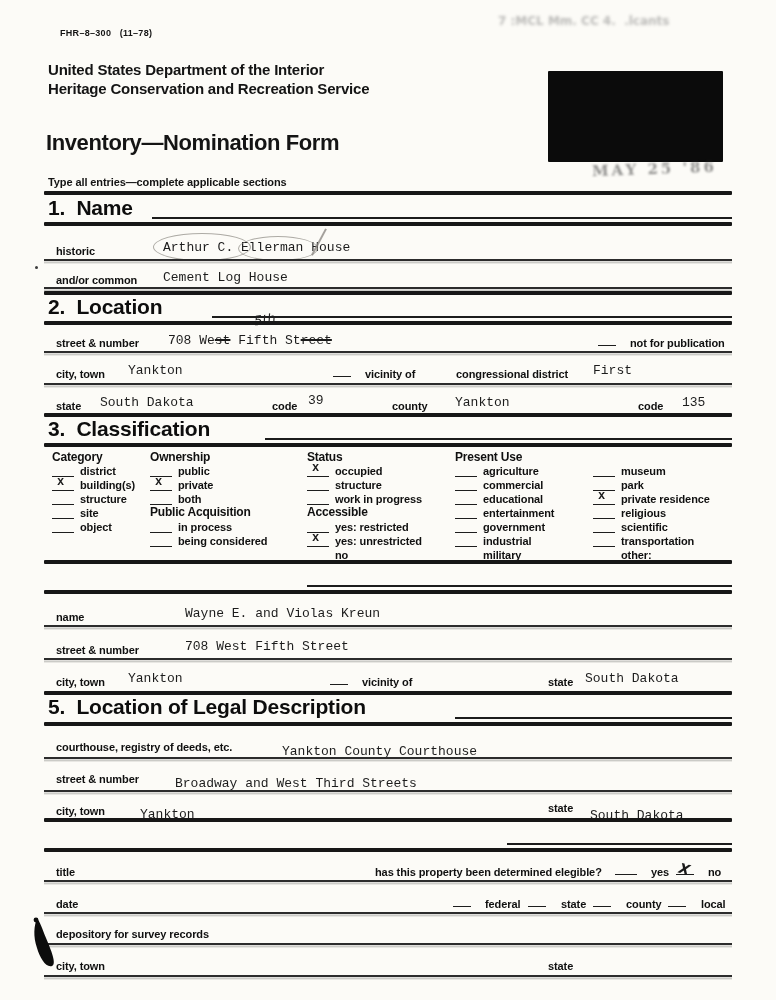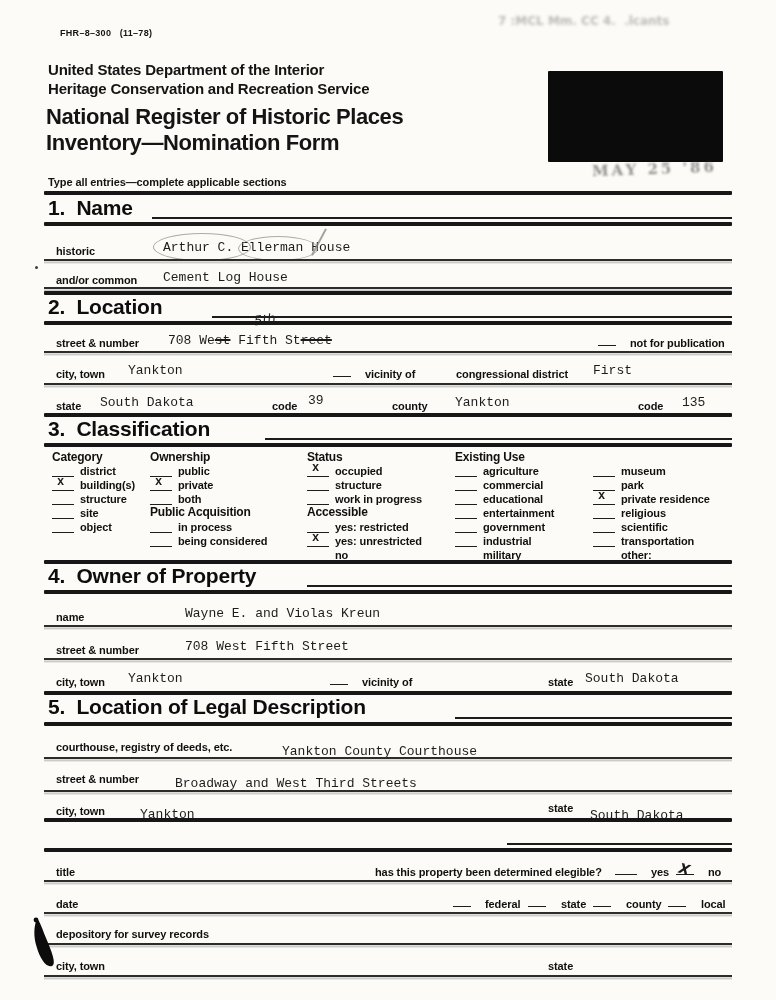"National Register of Historic Places" div.big { html: <div>National Register of Historic Places</div> -> none }
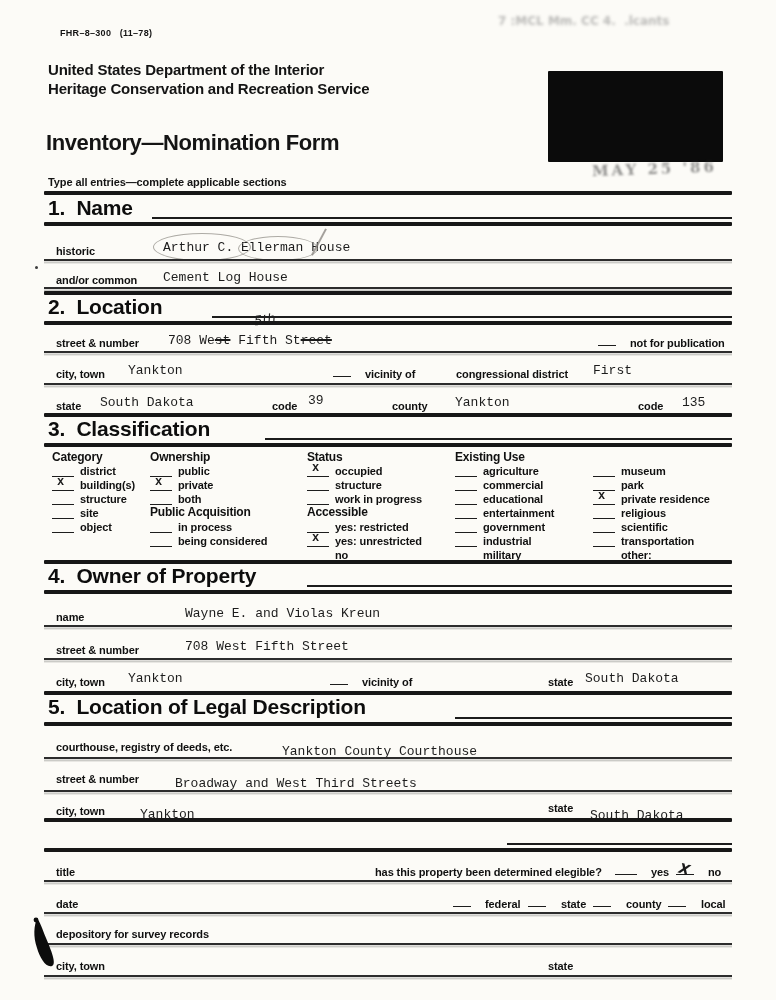"Existing Use" div.sub { text: Existing -> Present }
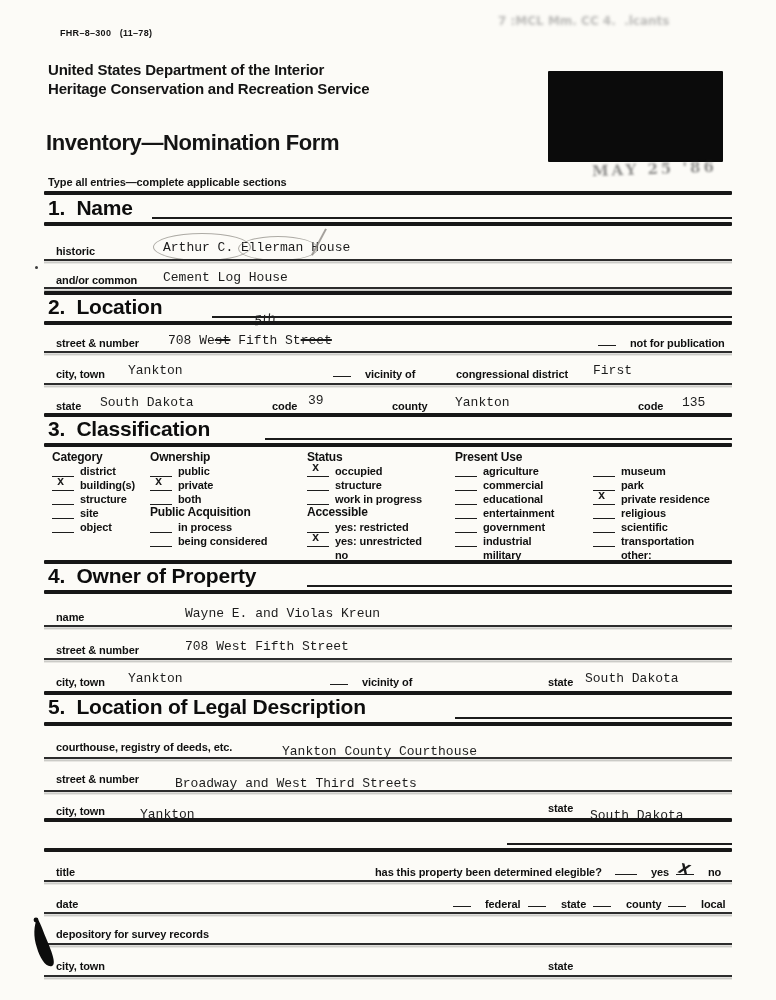"4. Owner of Property" div.h { html: <div>4. Owner of Property</div> -> none }
